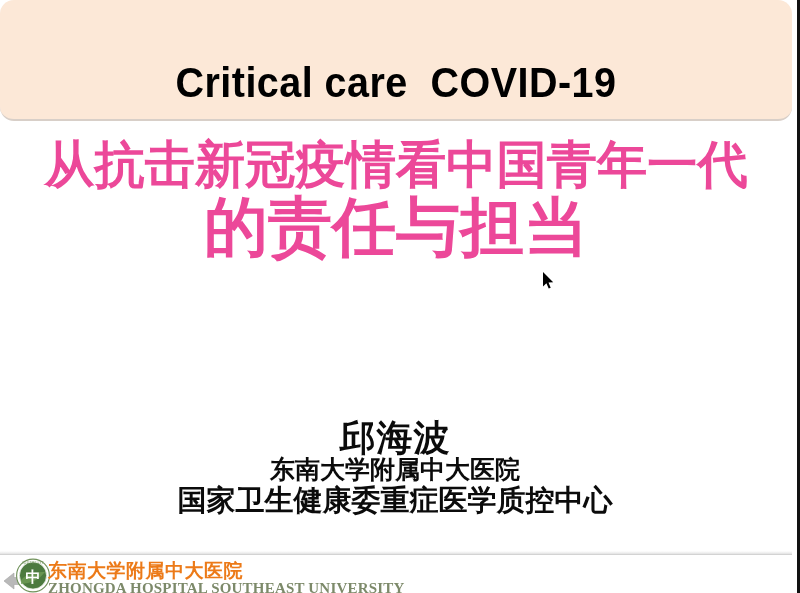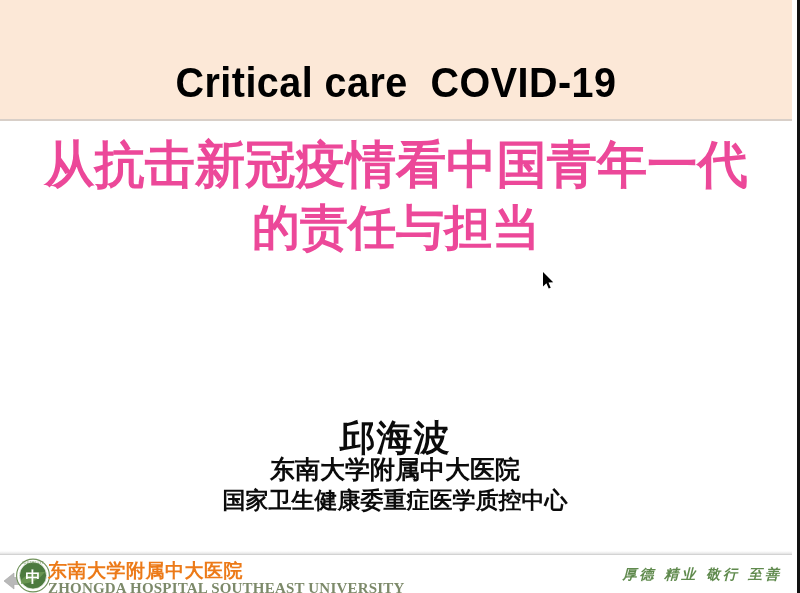"Critical care COVID-19" #banner { border-radius: none -> 14px }
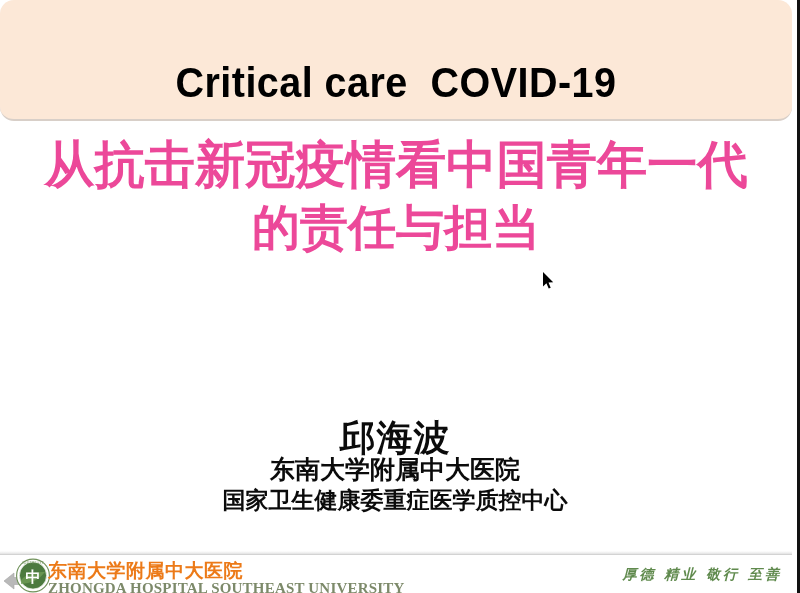"的责任与担当" #main-title .t-line.line2 { font-size: 48px -> 64px }
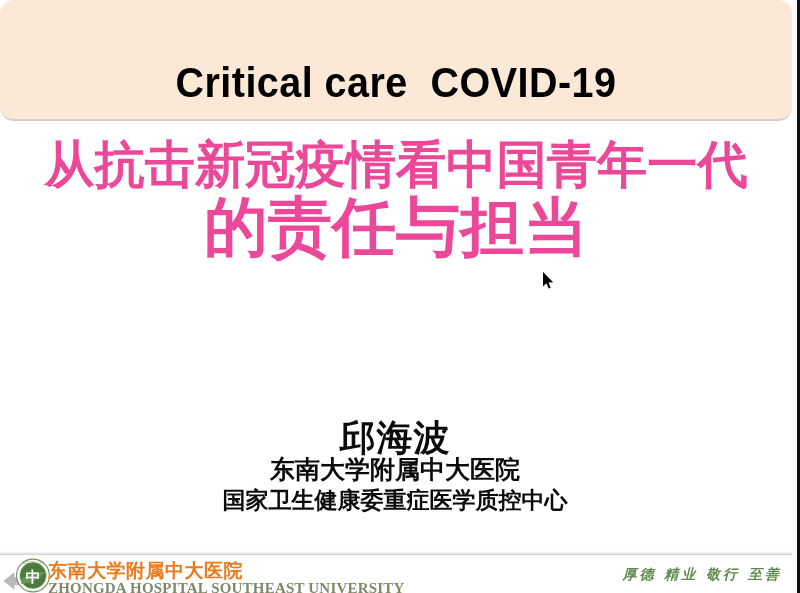"国家卫生健康委重症医学质控中心" #presenter .affil2 { font-size: 23px -> 29px }
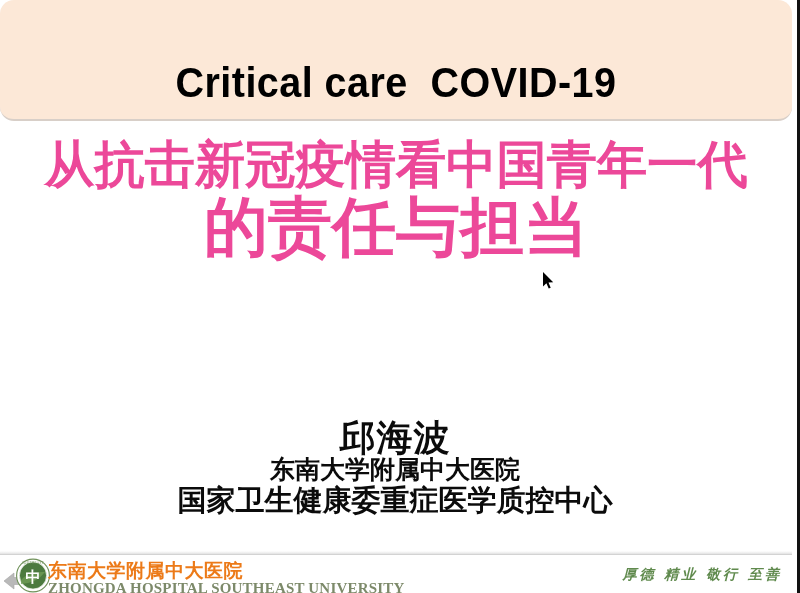"厚德 精业 敬行 至善" div { html: <div>厚德 精业 敬行 至善</div> -> none }
